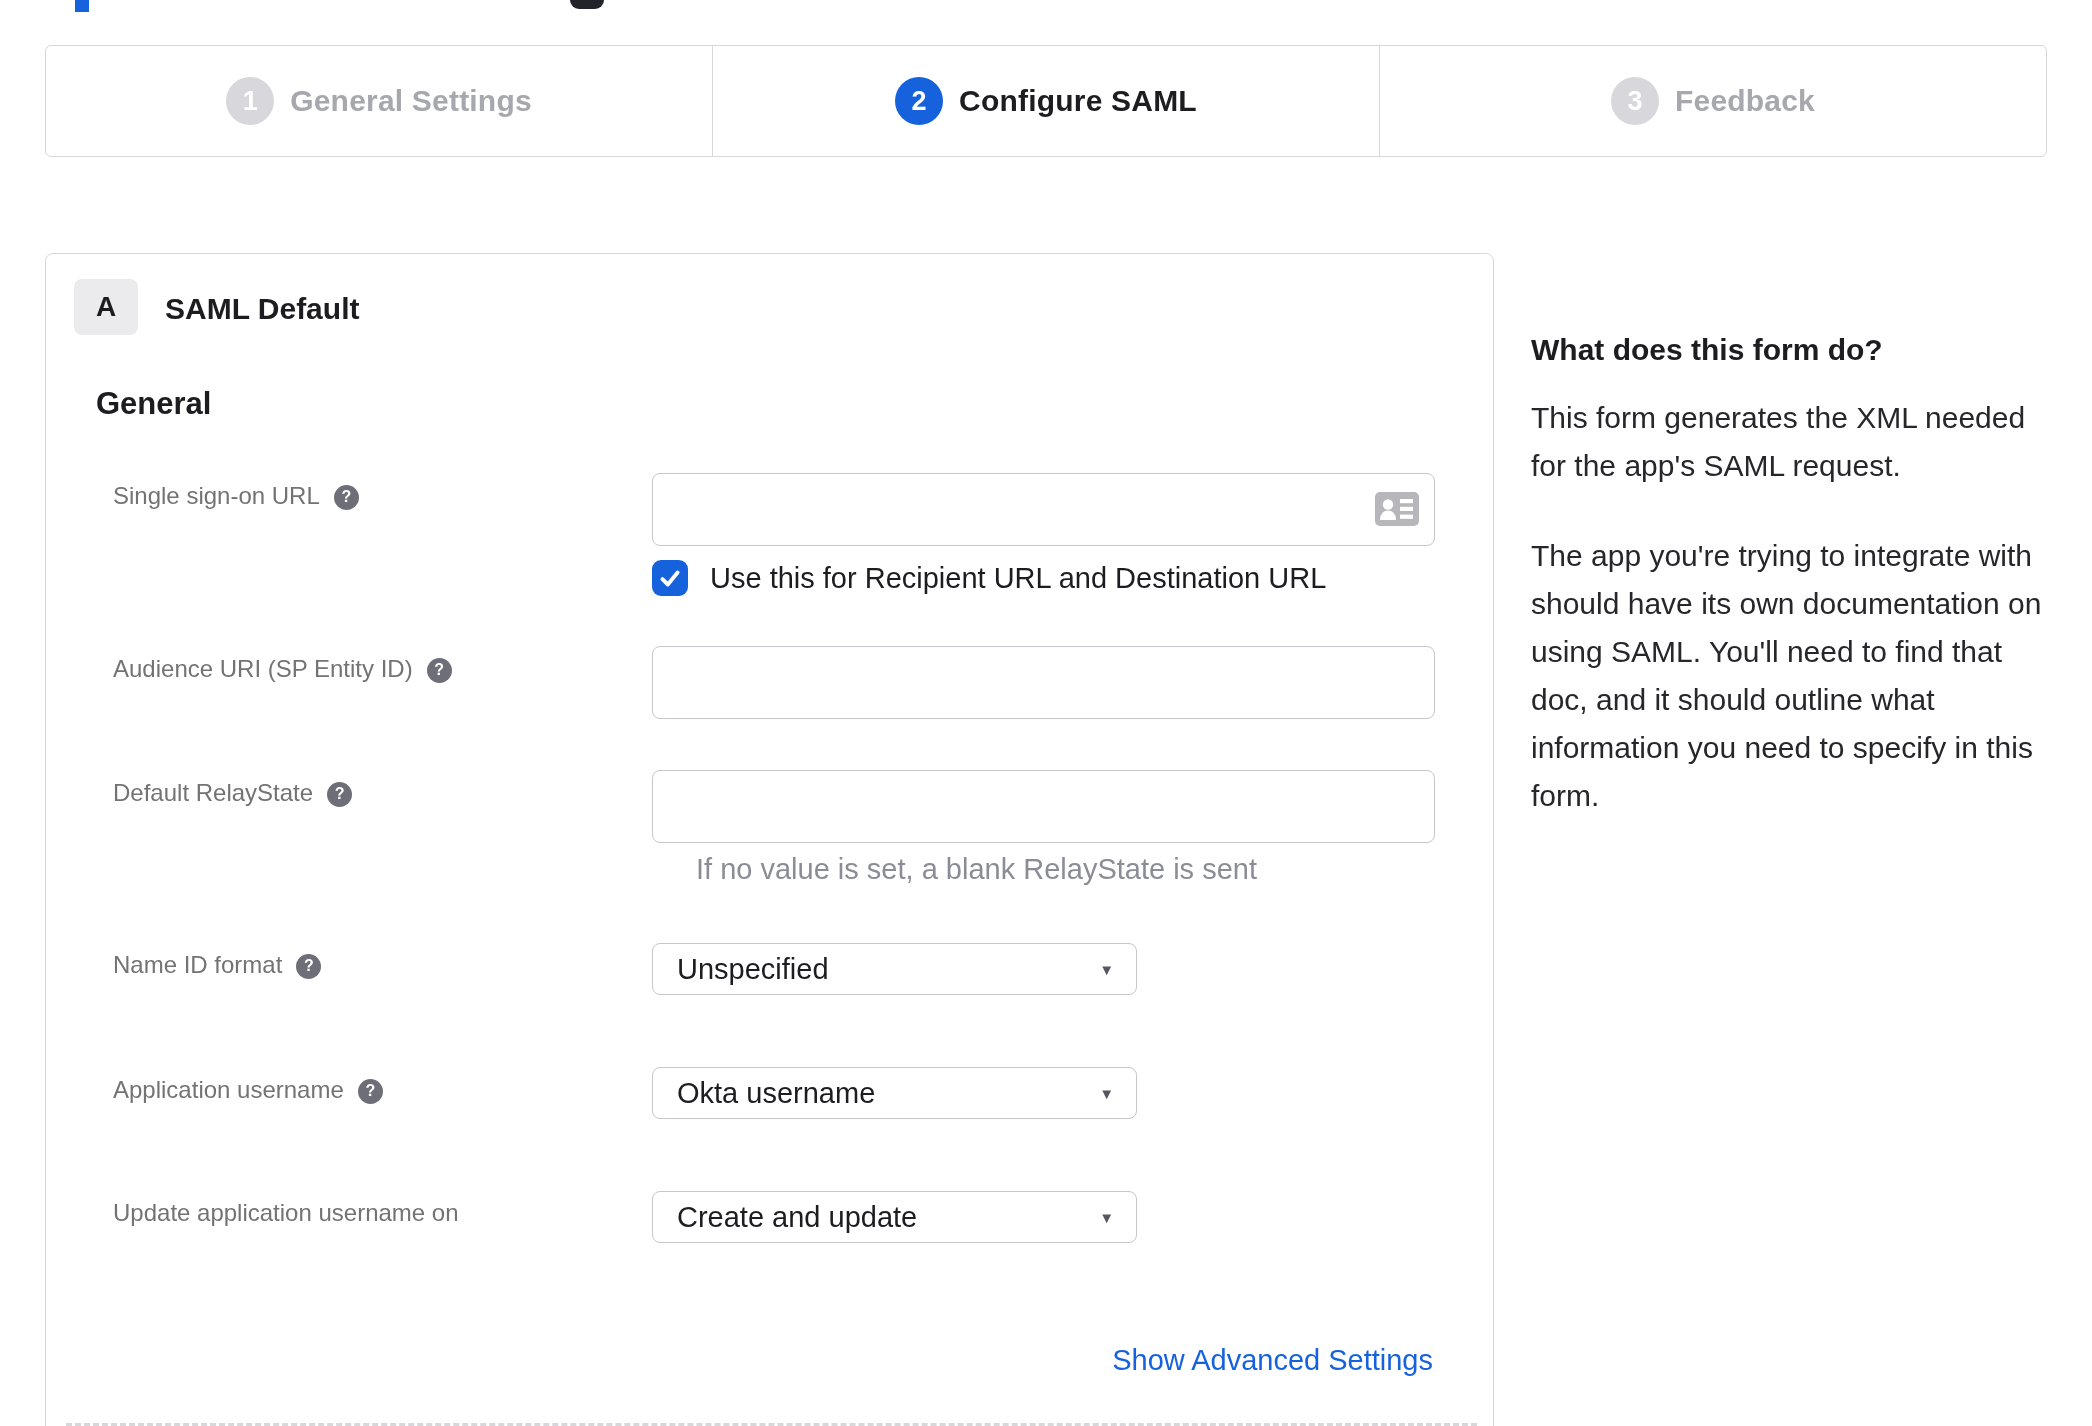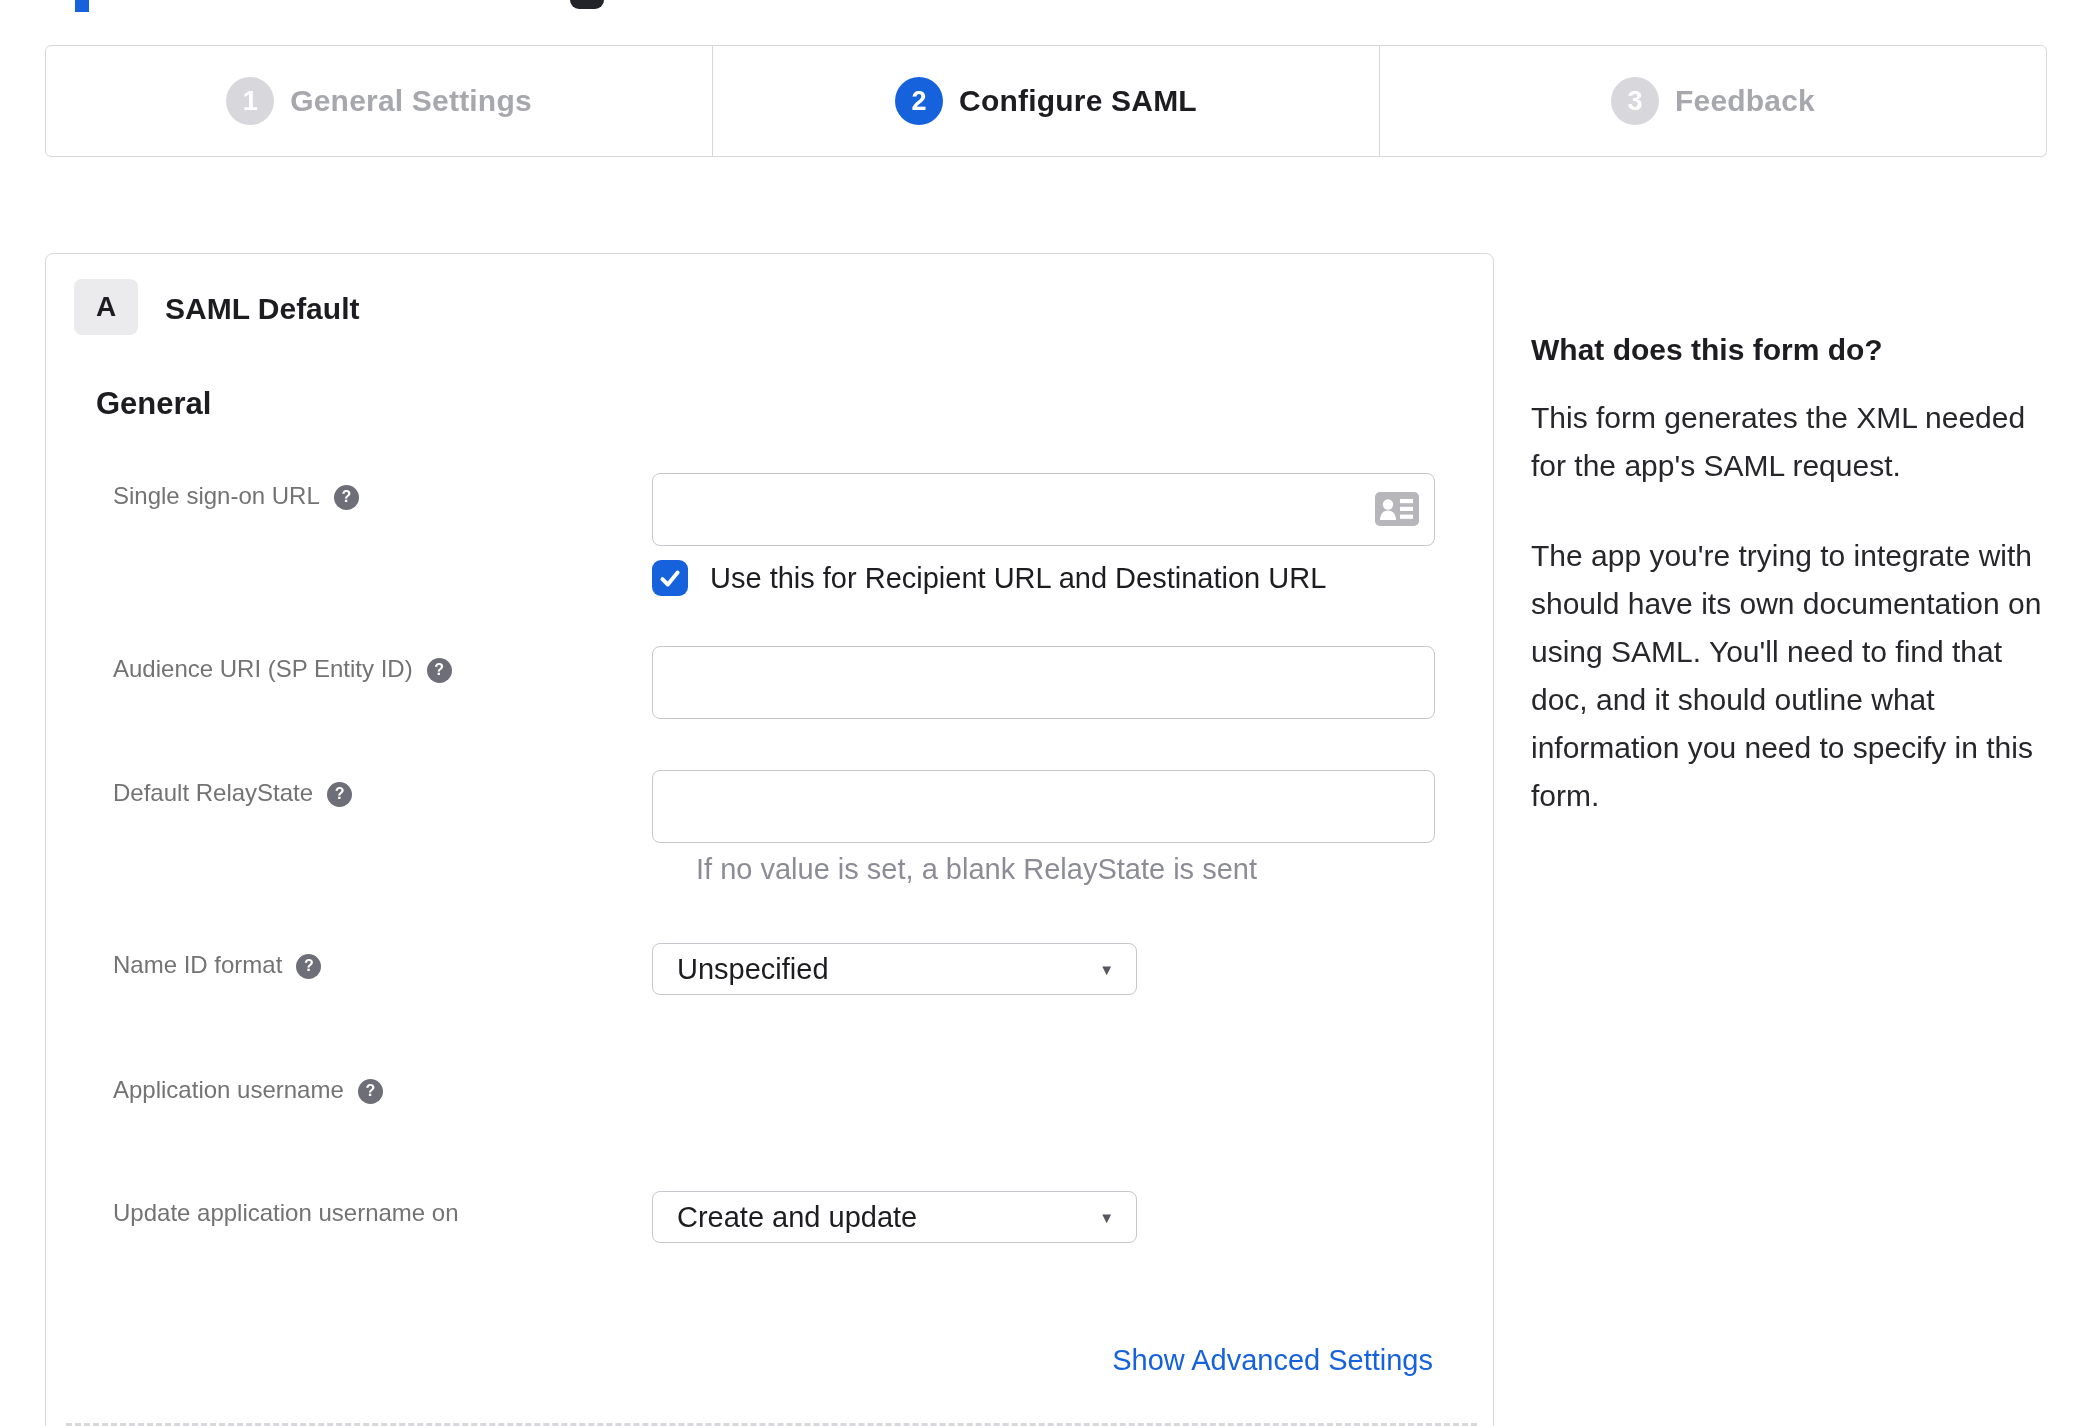"Okta username" div.select { html: none -> <div> <span>Okta username</span> <span></span> </div> }
